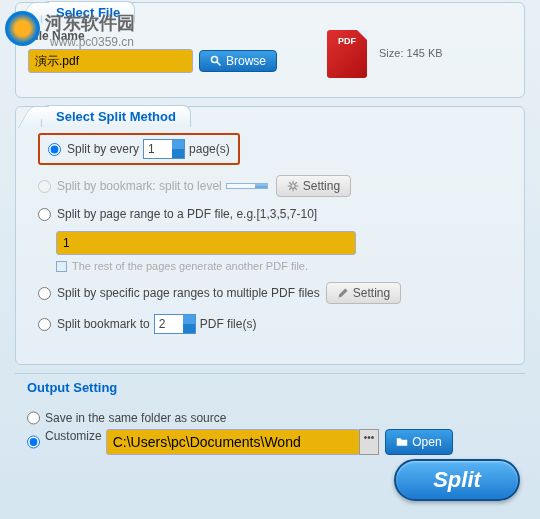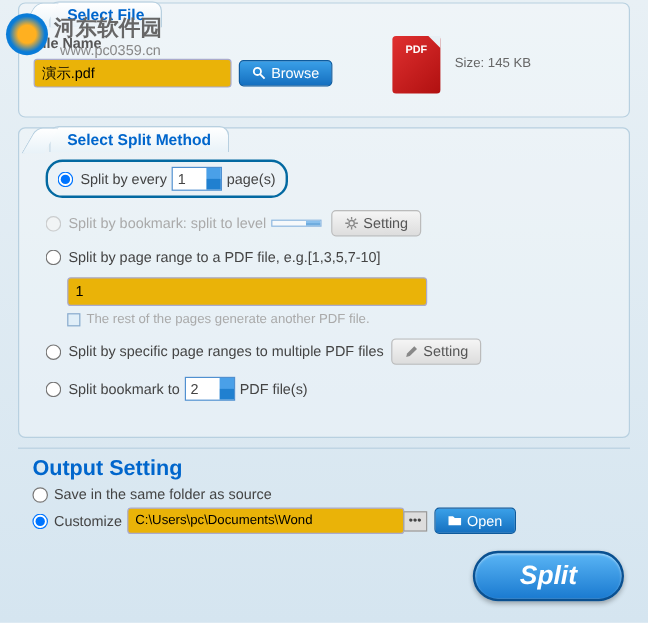"Split by every" .highlight { border: 2px solid #0369a1 -> 2px solid #c2410c; border-radius: 14px -> 3px }
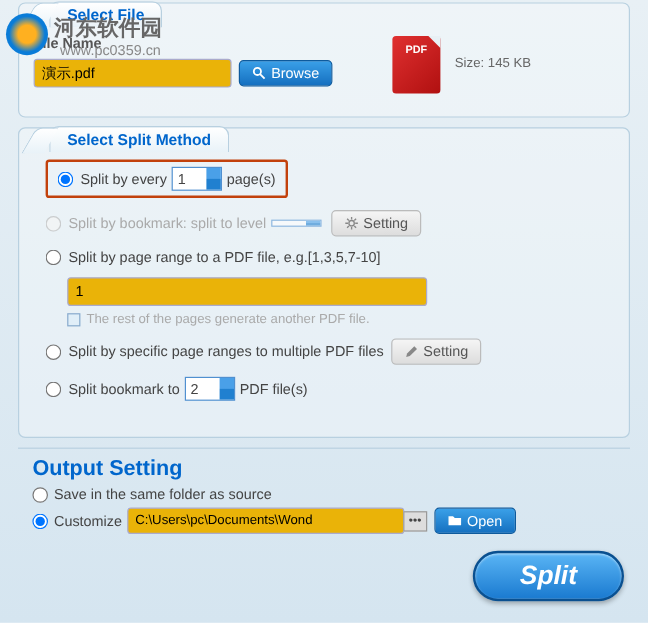"Output Setting" .output-title { font-size: 18px -> 13px; margin-bottom: 4px -> 16px }
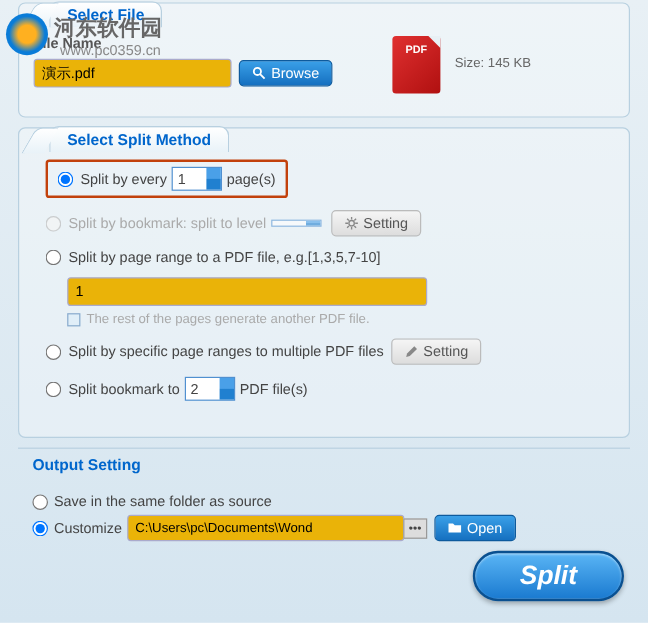"Save in the same folder" .out-row { align-items: center -> none }
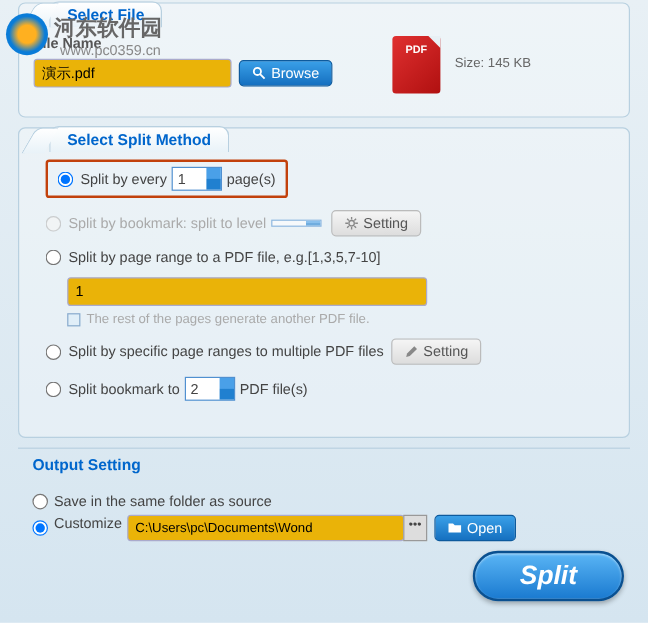"C:\Users\pc\Documents\Wond" .path-input { font-size: 11px -> 14px; width: 231px -> 254px }
